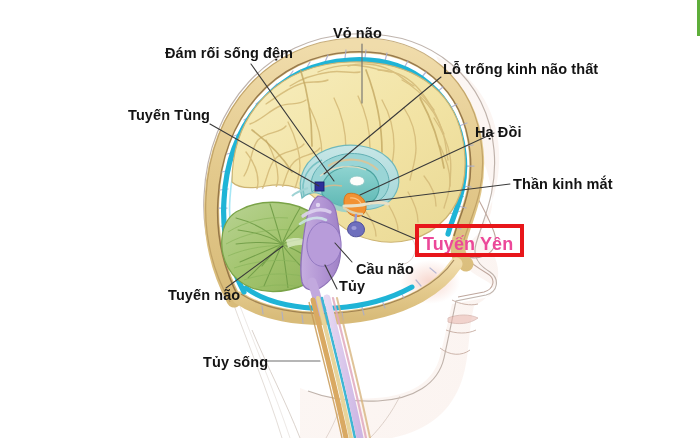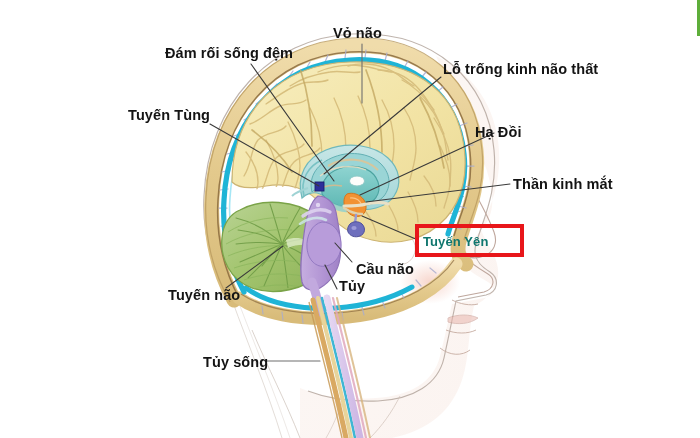"Tuyến Yên" .lbl.hi { color: #0f766e -> #ec4899; font-size: 13px -> 18px }
